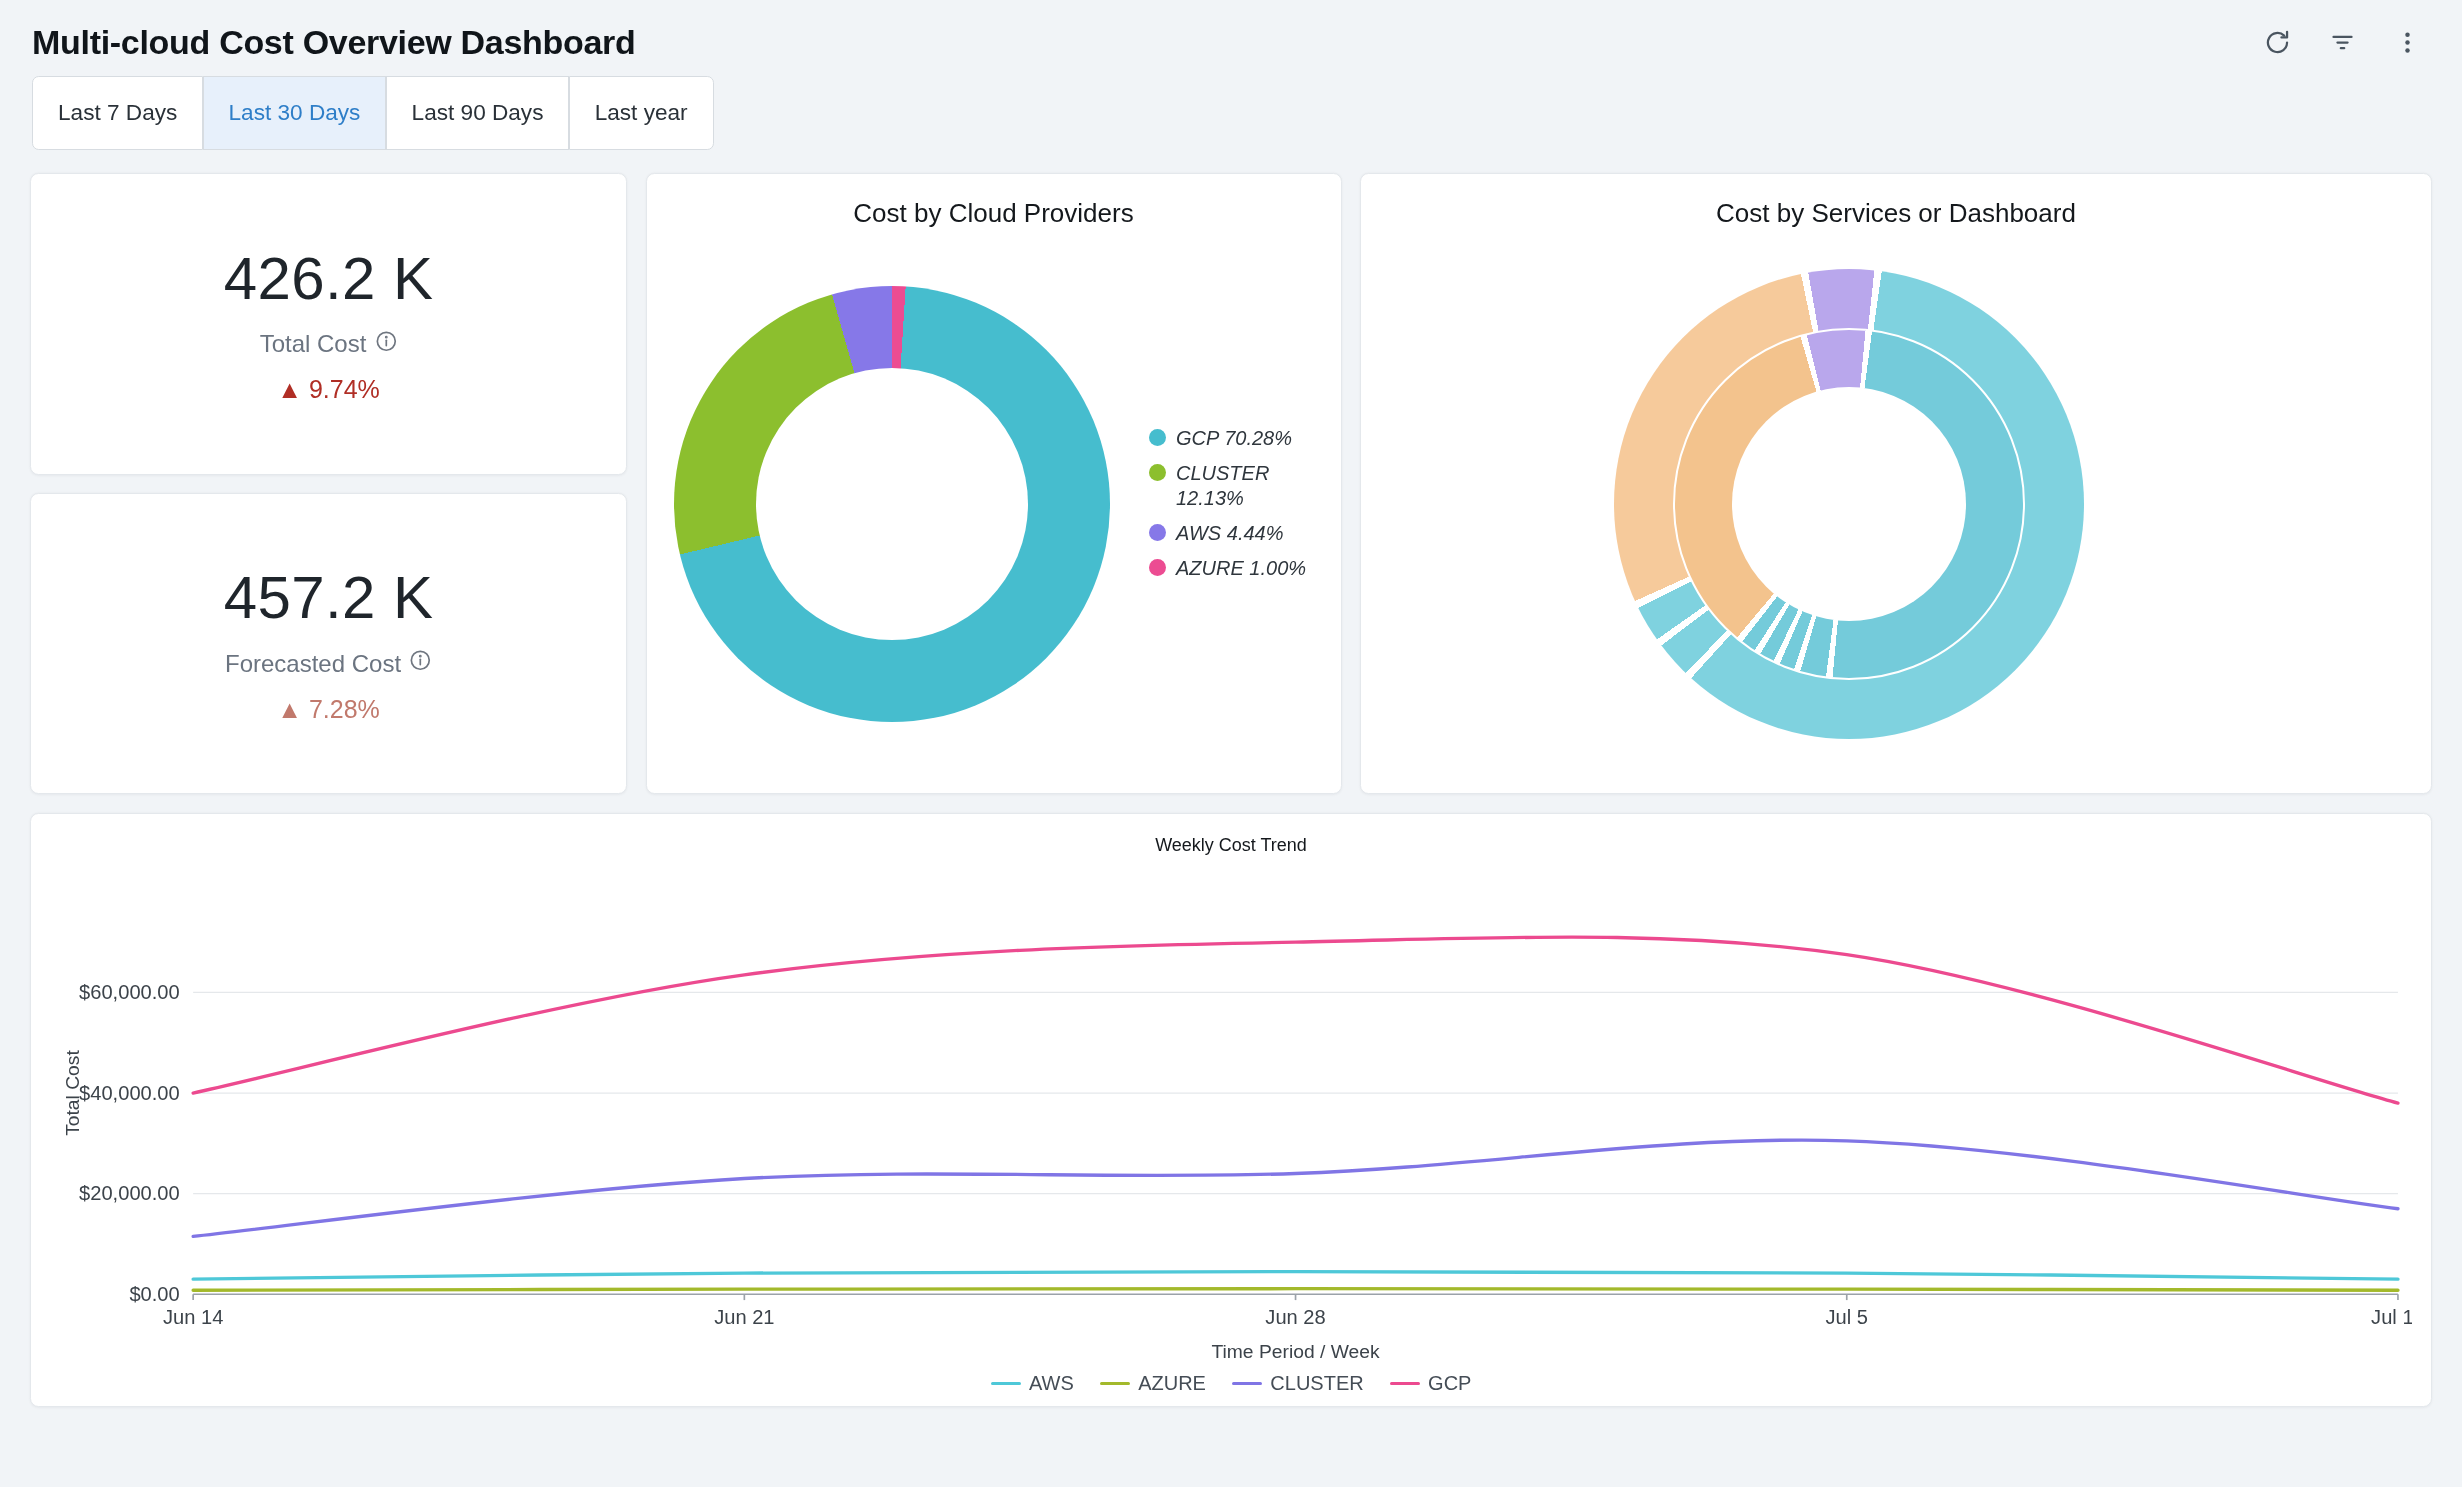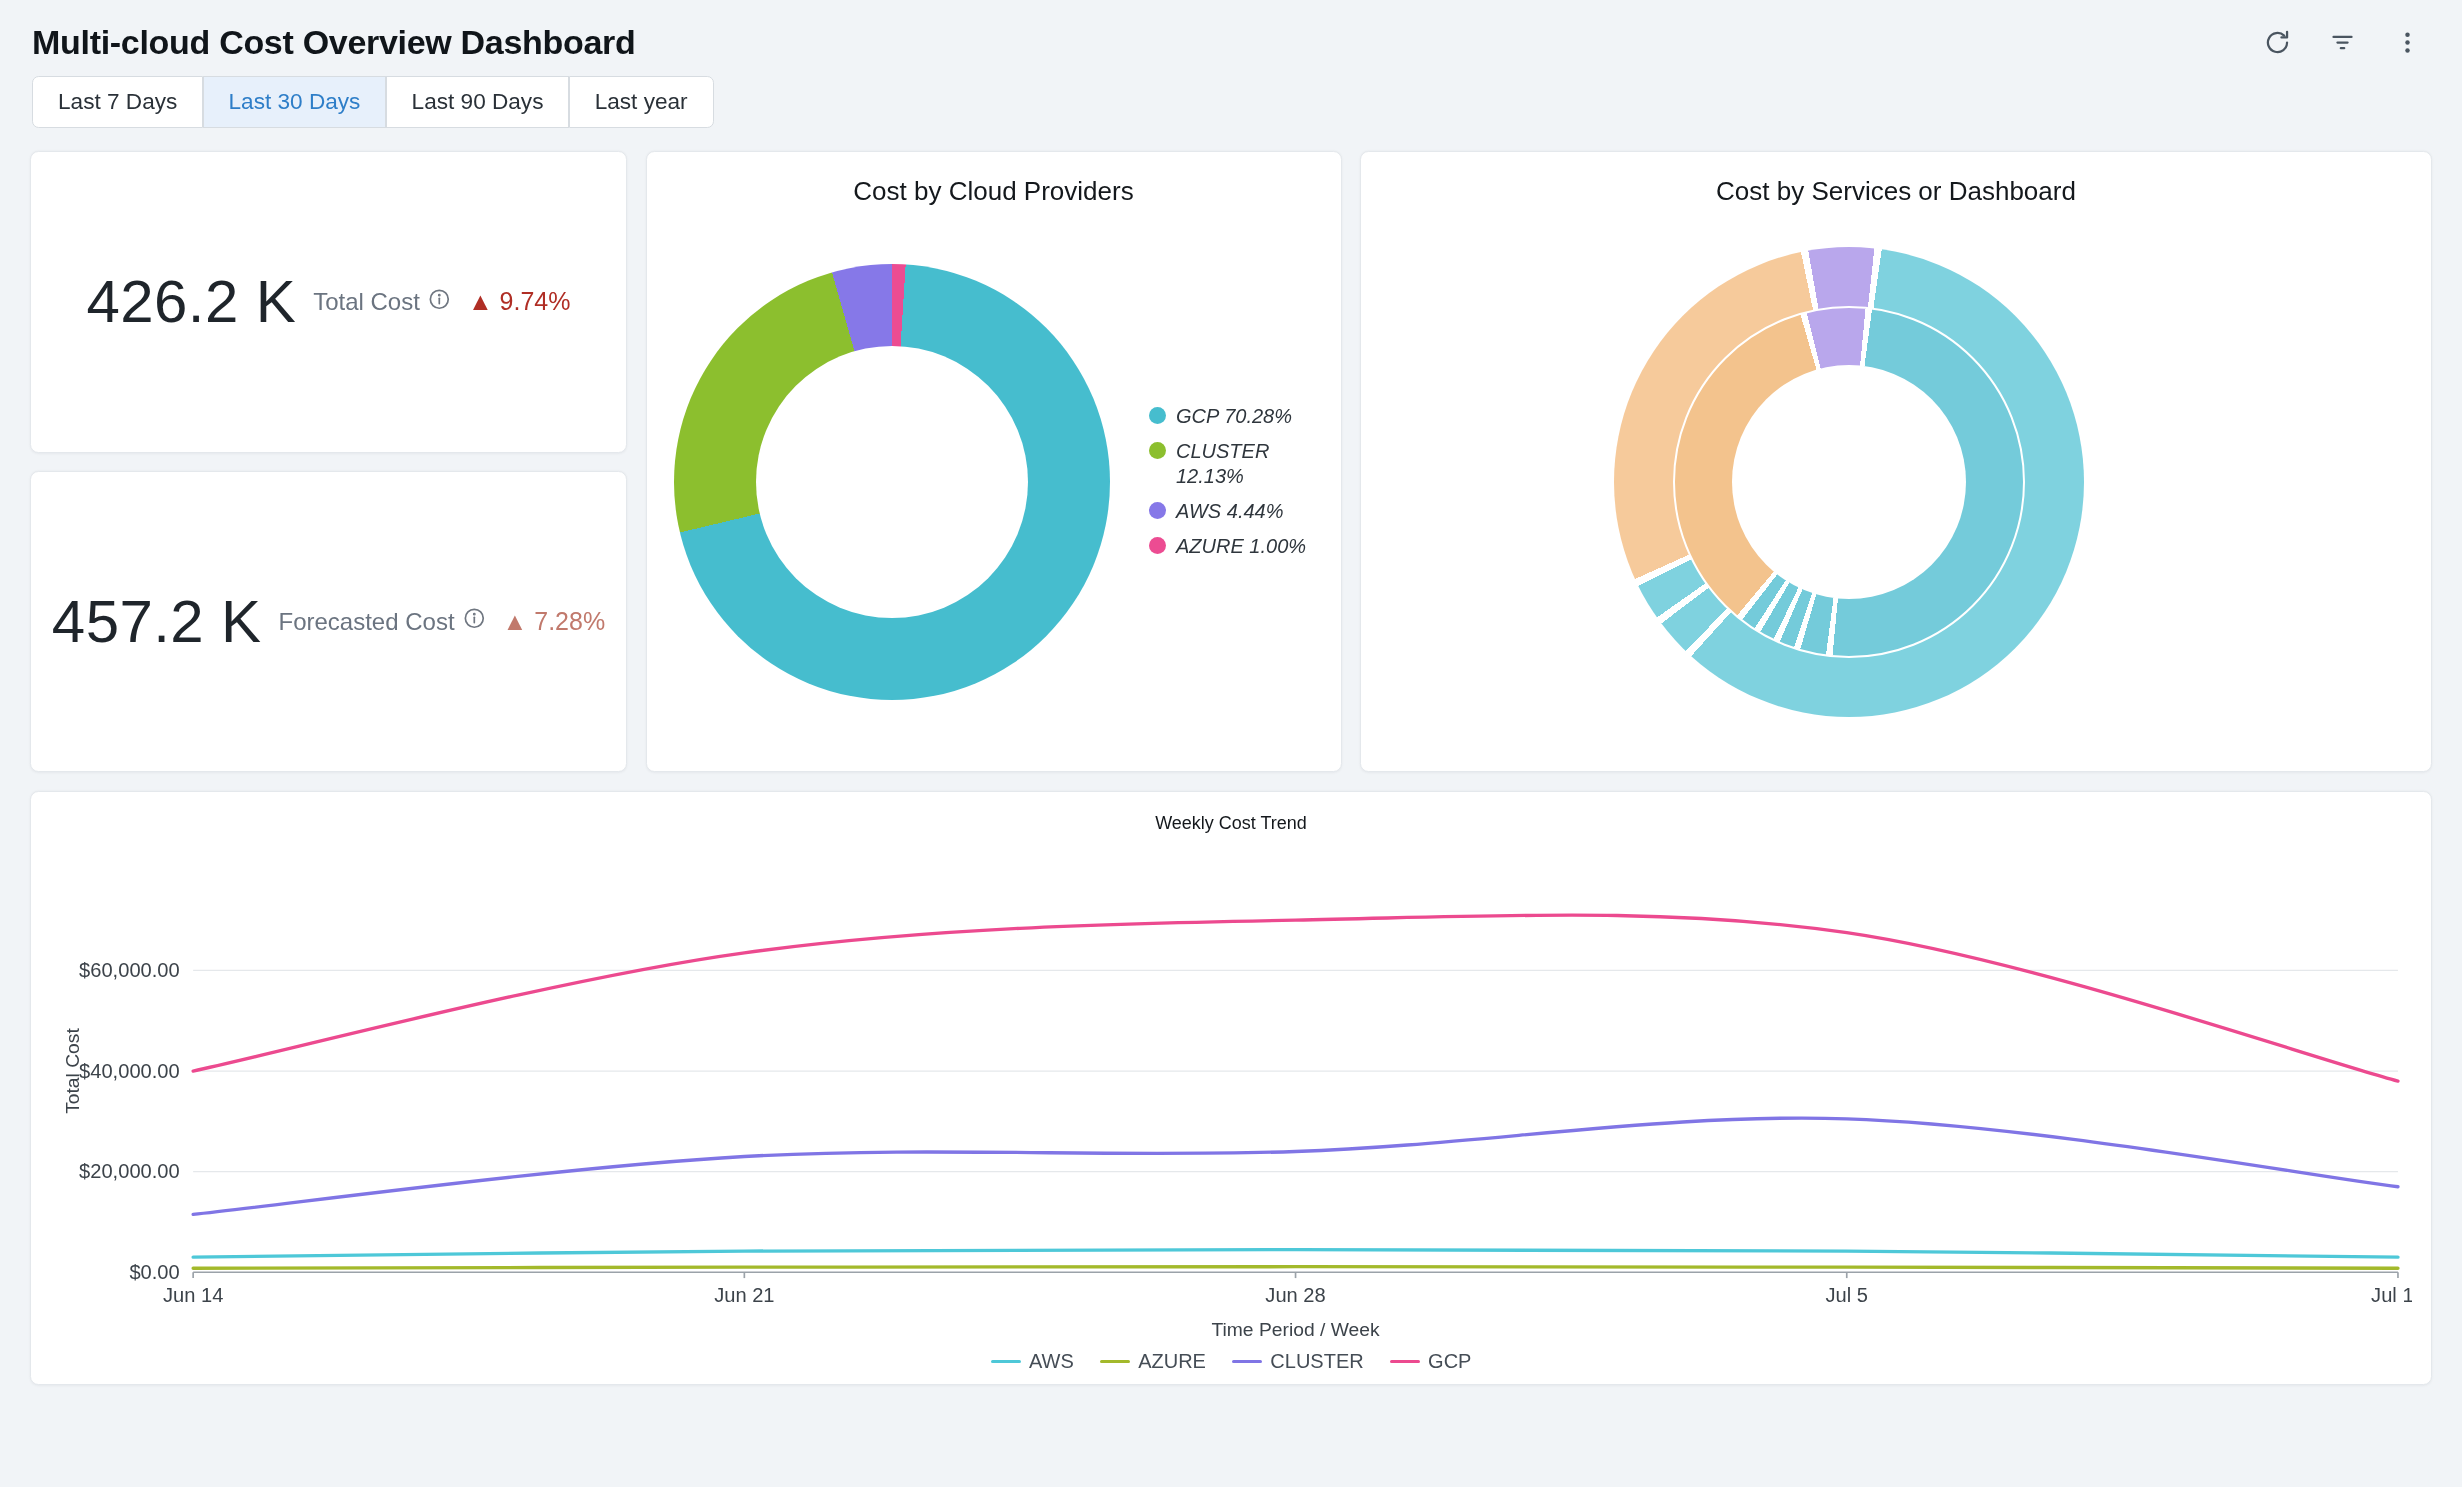"Last 7 Days" .tr-btn { padding: 12px 25px -> 23px 25px }
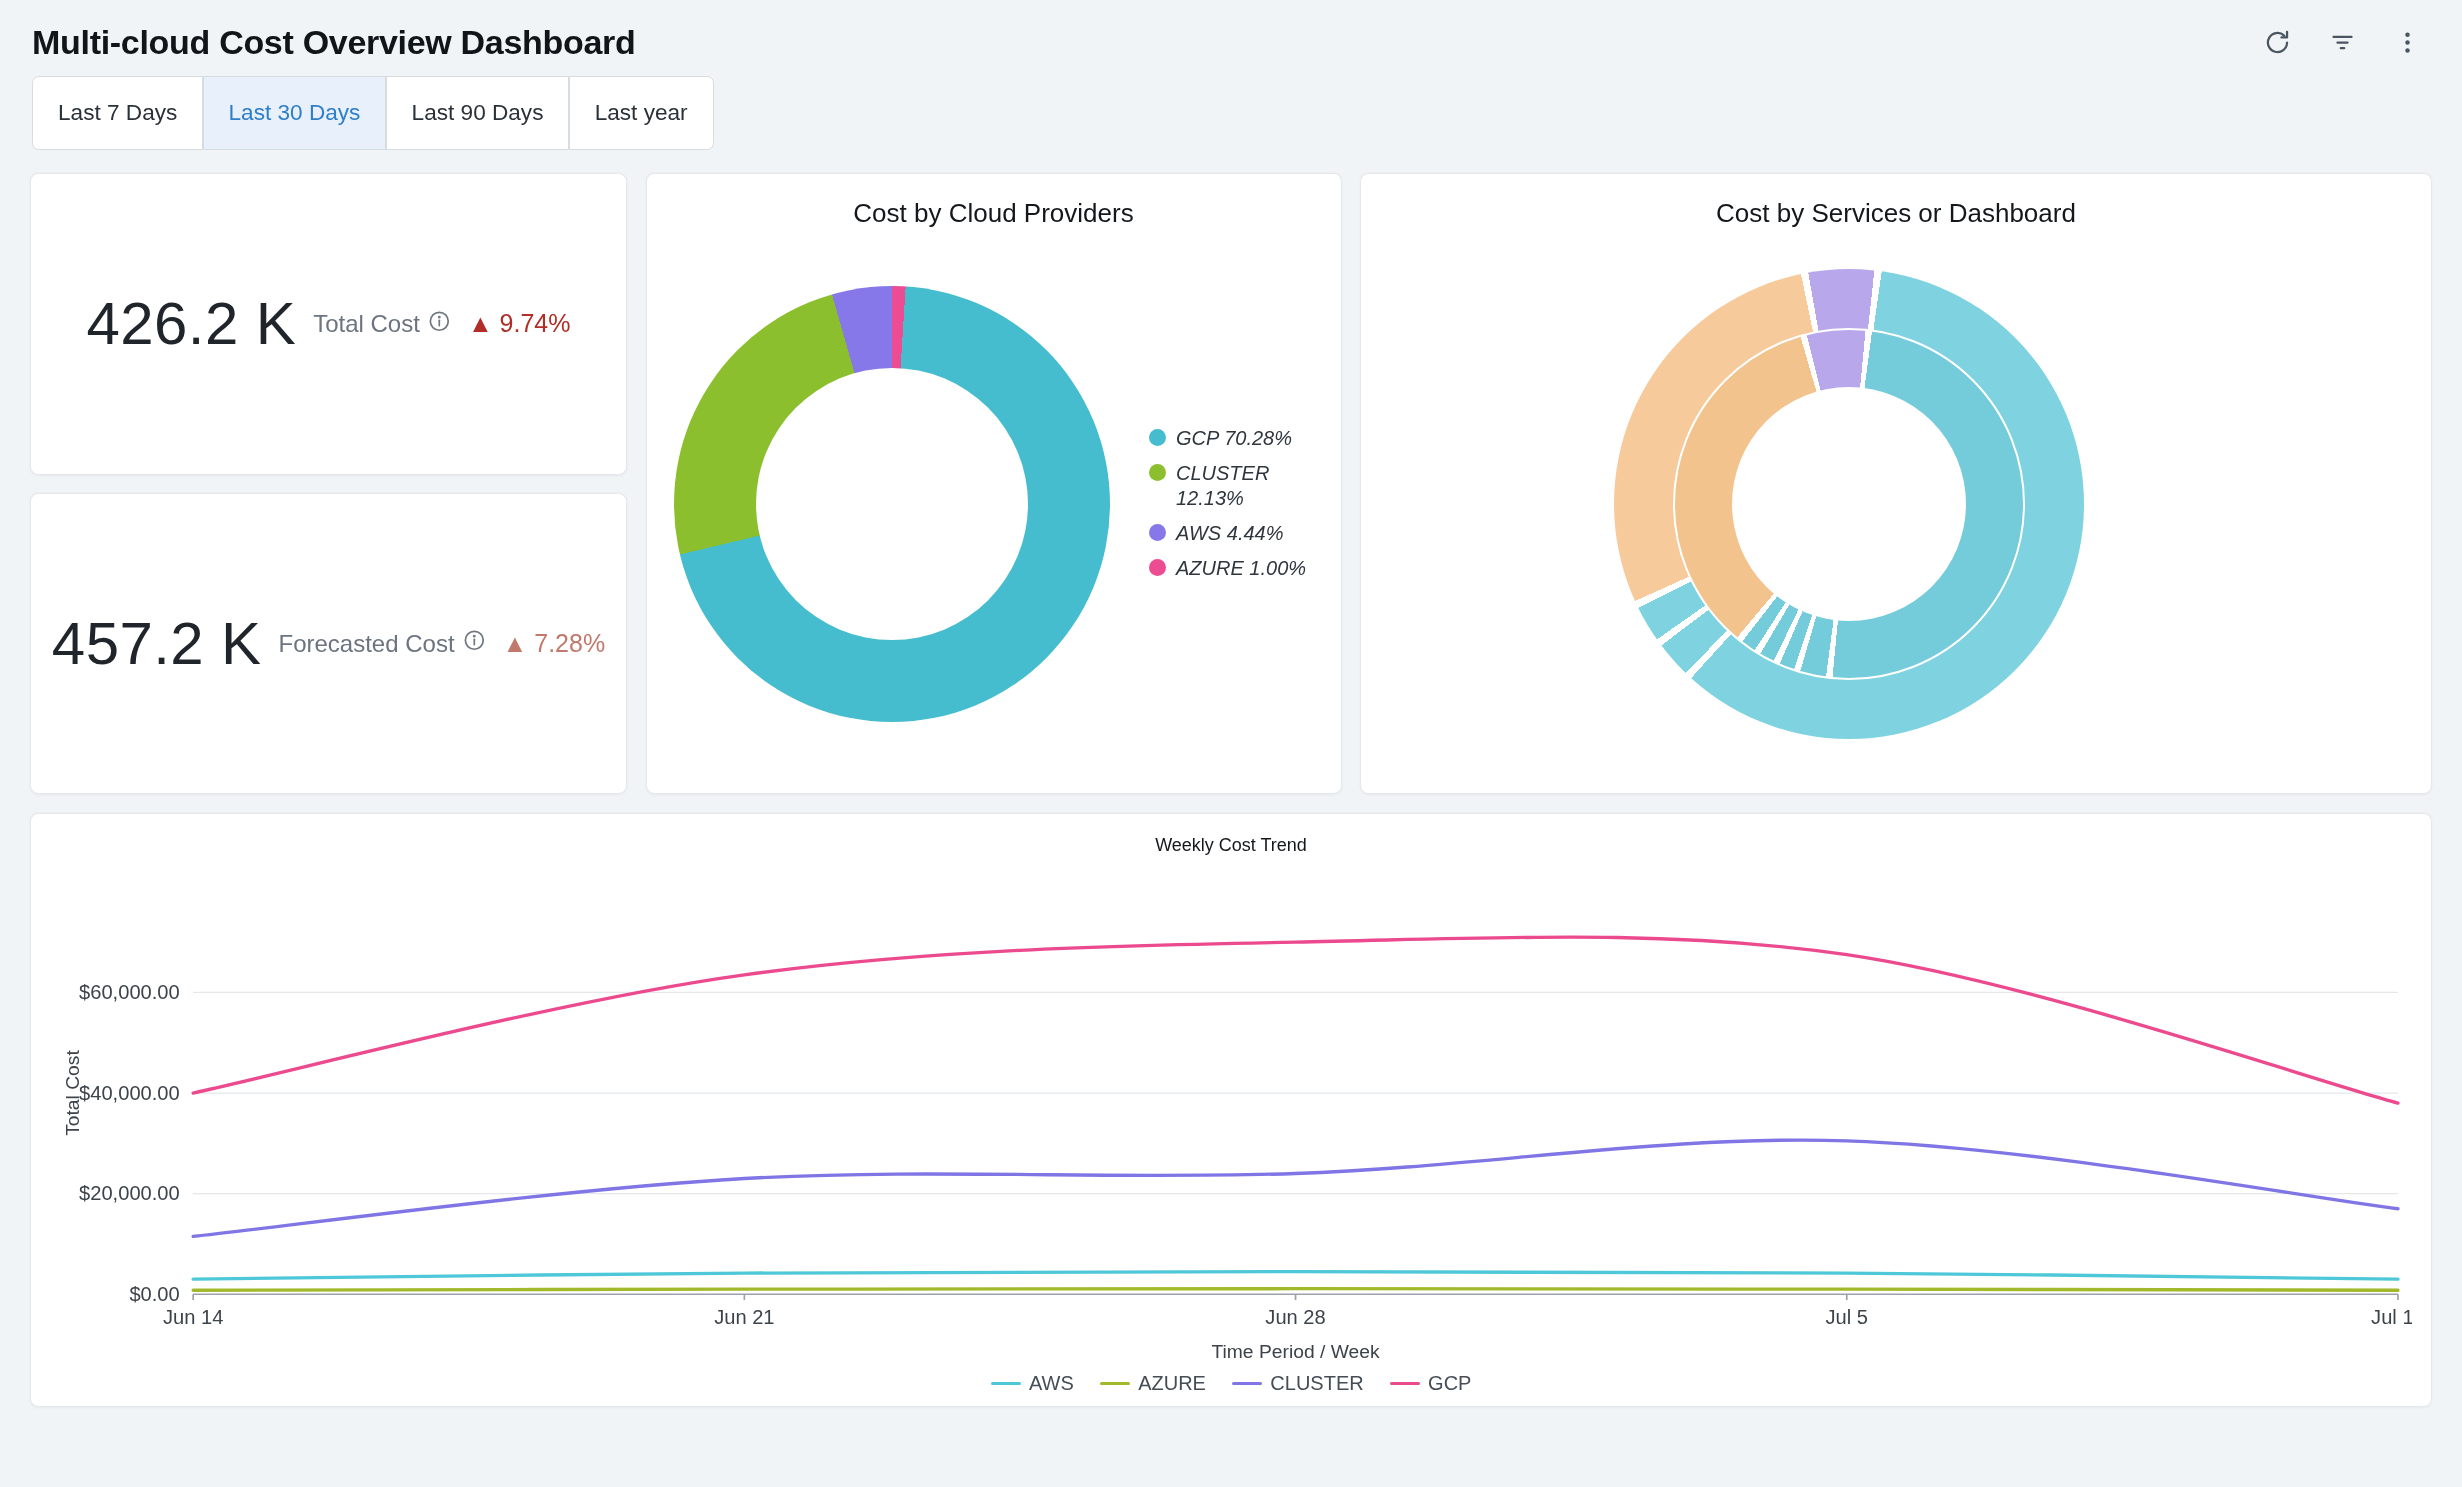"426.2 K" .stat-card { flex-direction: row -> column }
